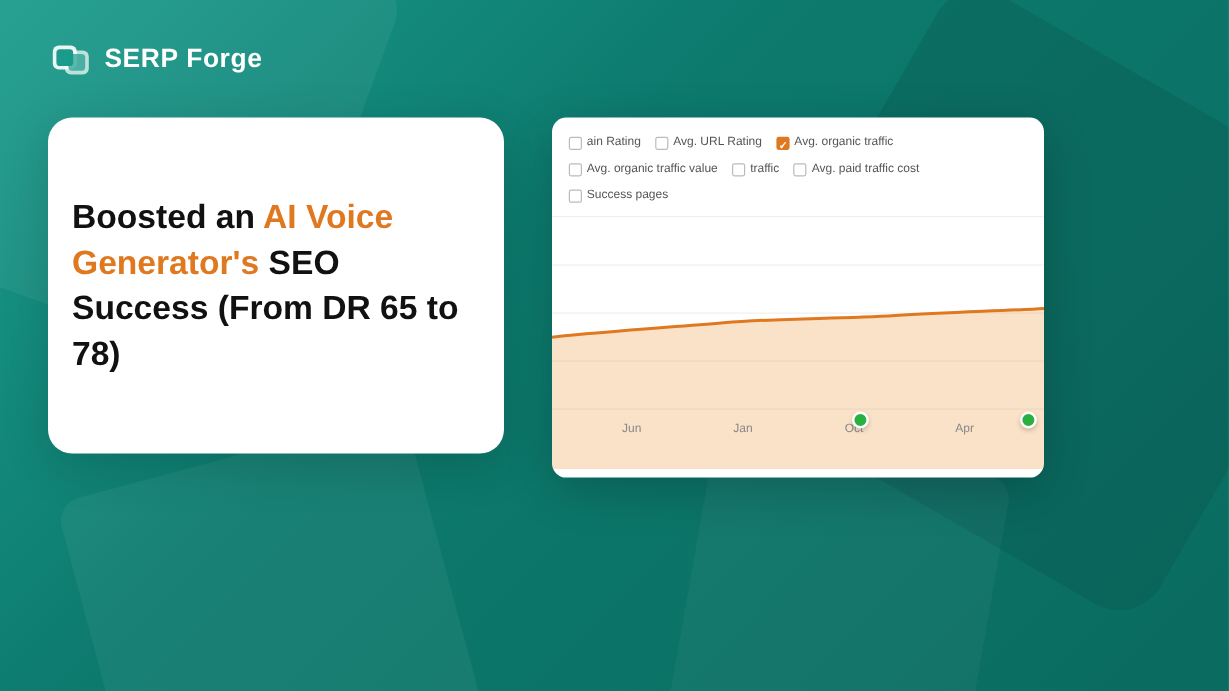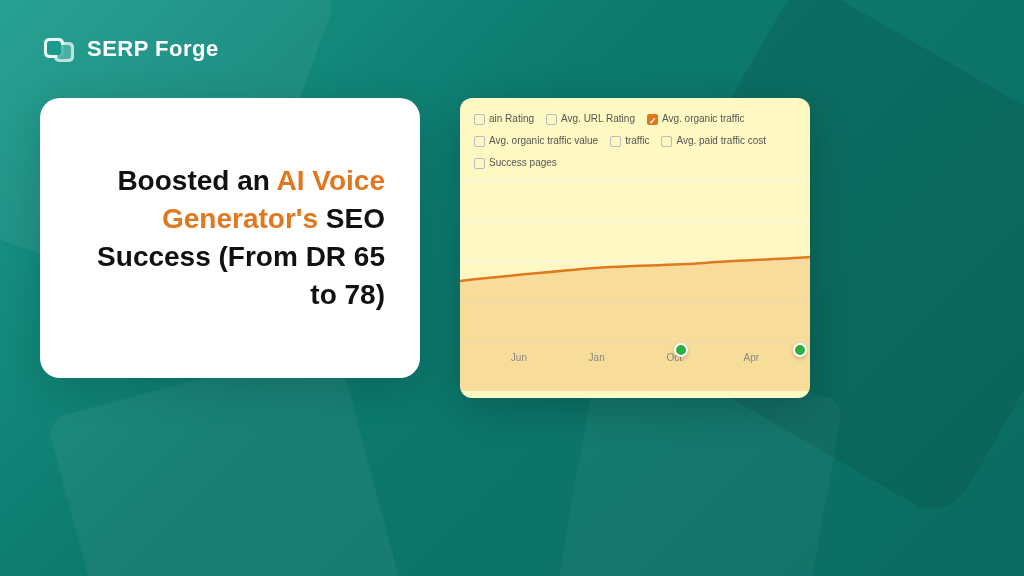"ain Rating" .chart-panel { background: #fef9c3 -> #ffffff; width: 350px -> 410px }
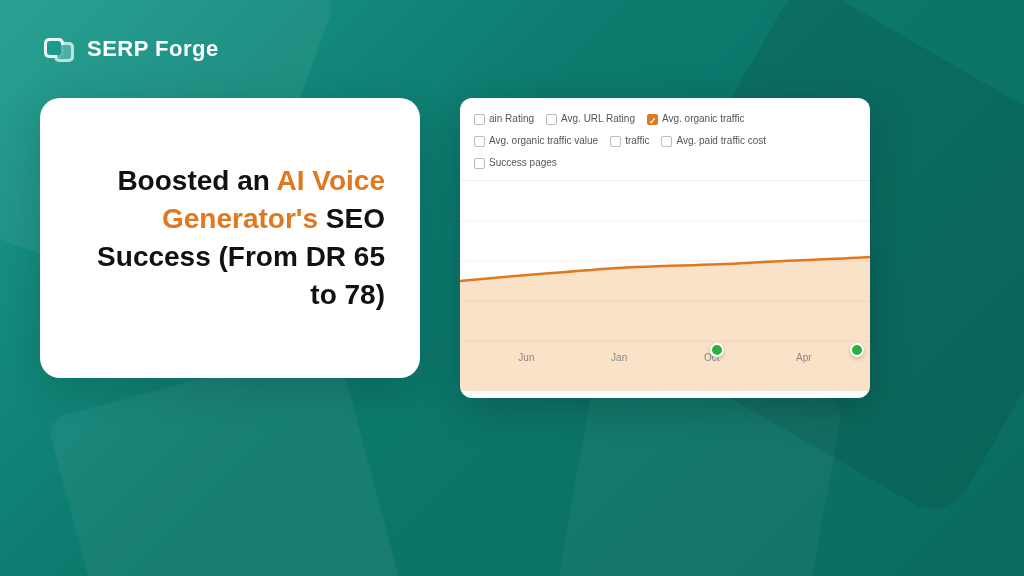"Boosted an AI Voice Generator's" .text-card { padding: 32px 35px -> 32px 20px; text-align: right -> none }
